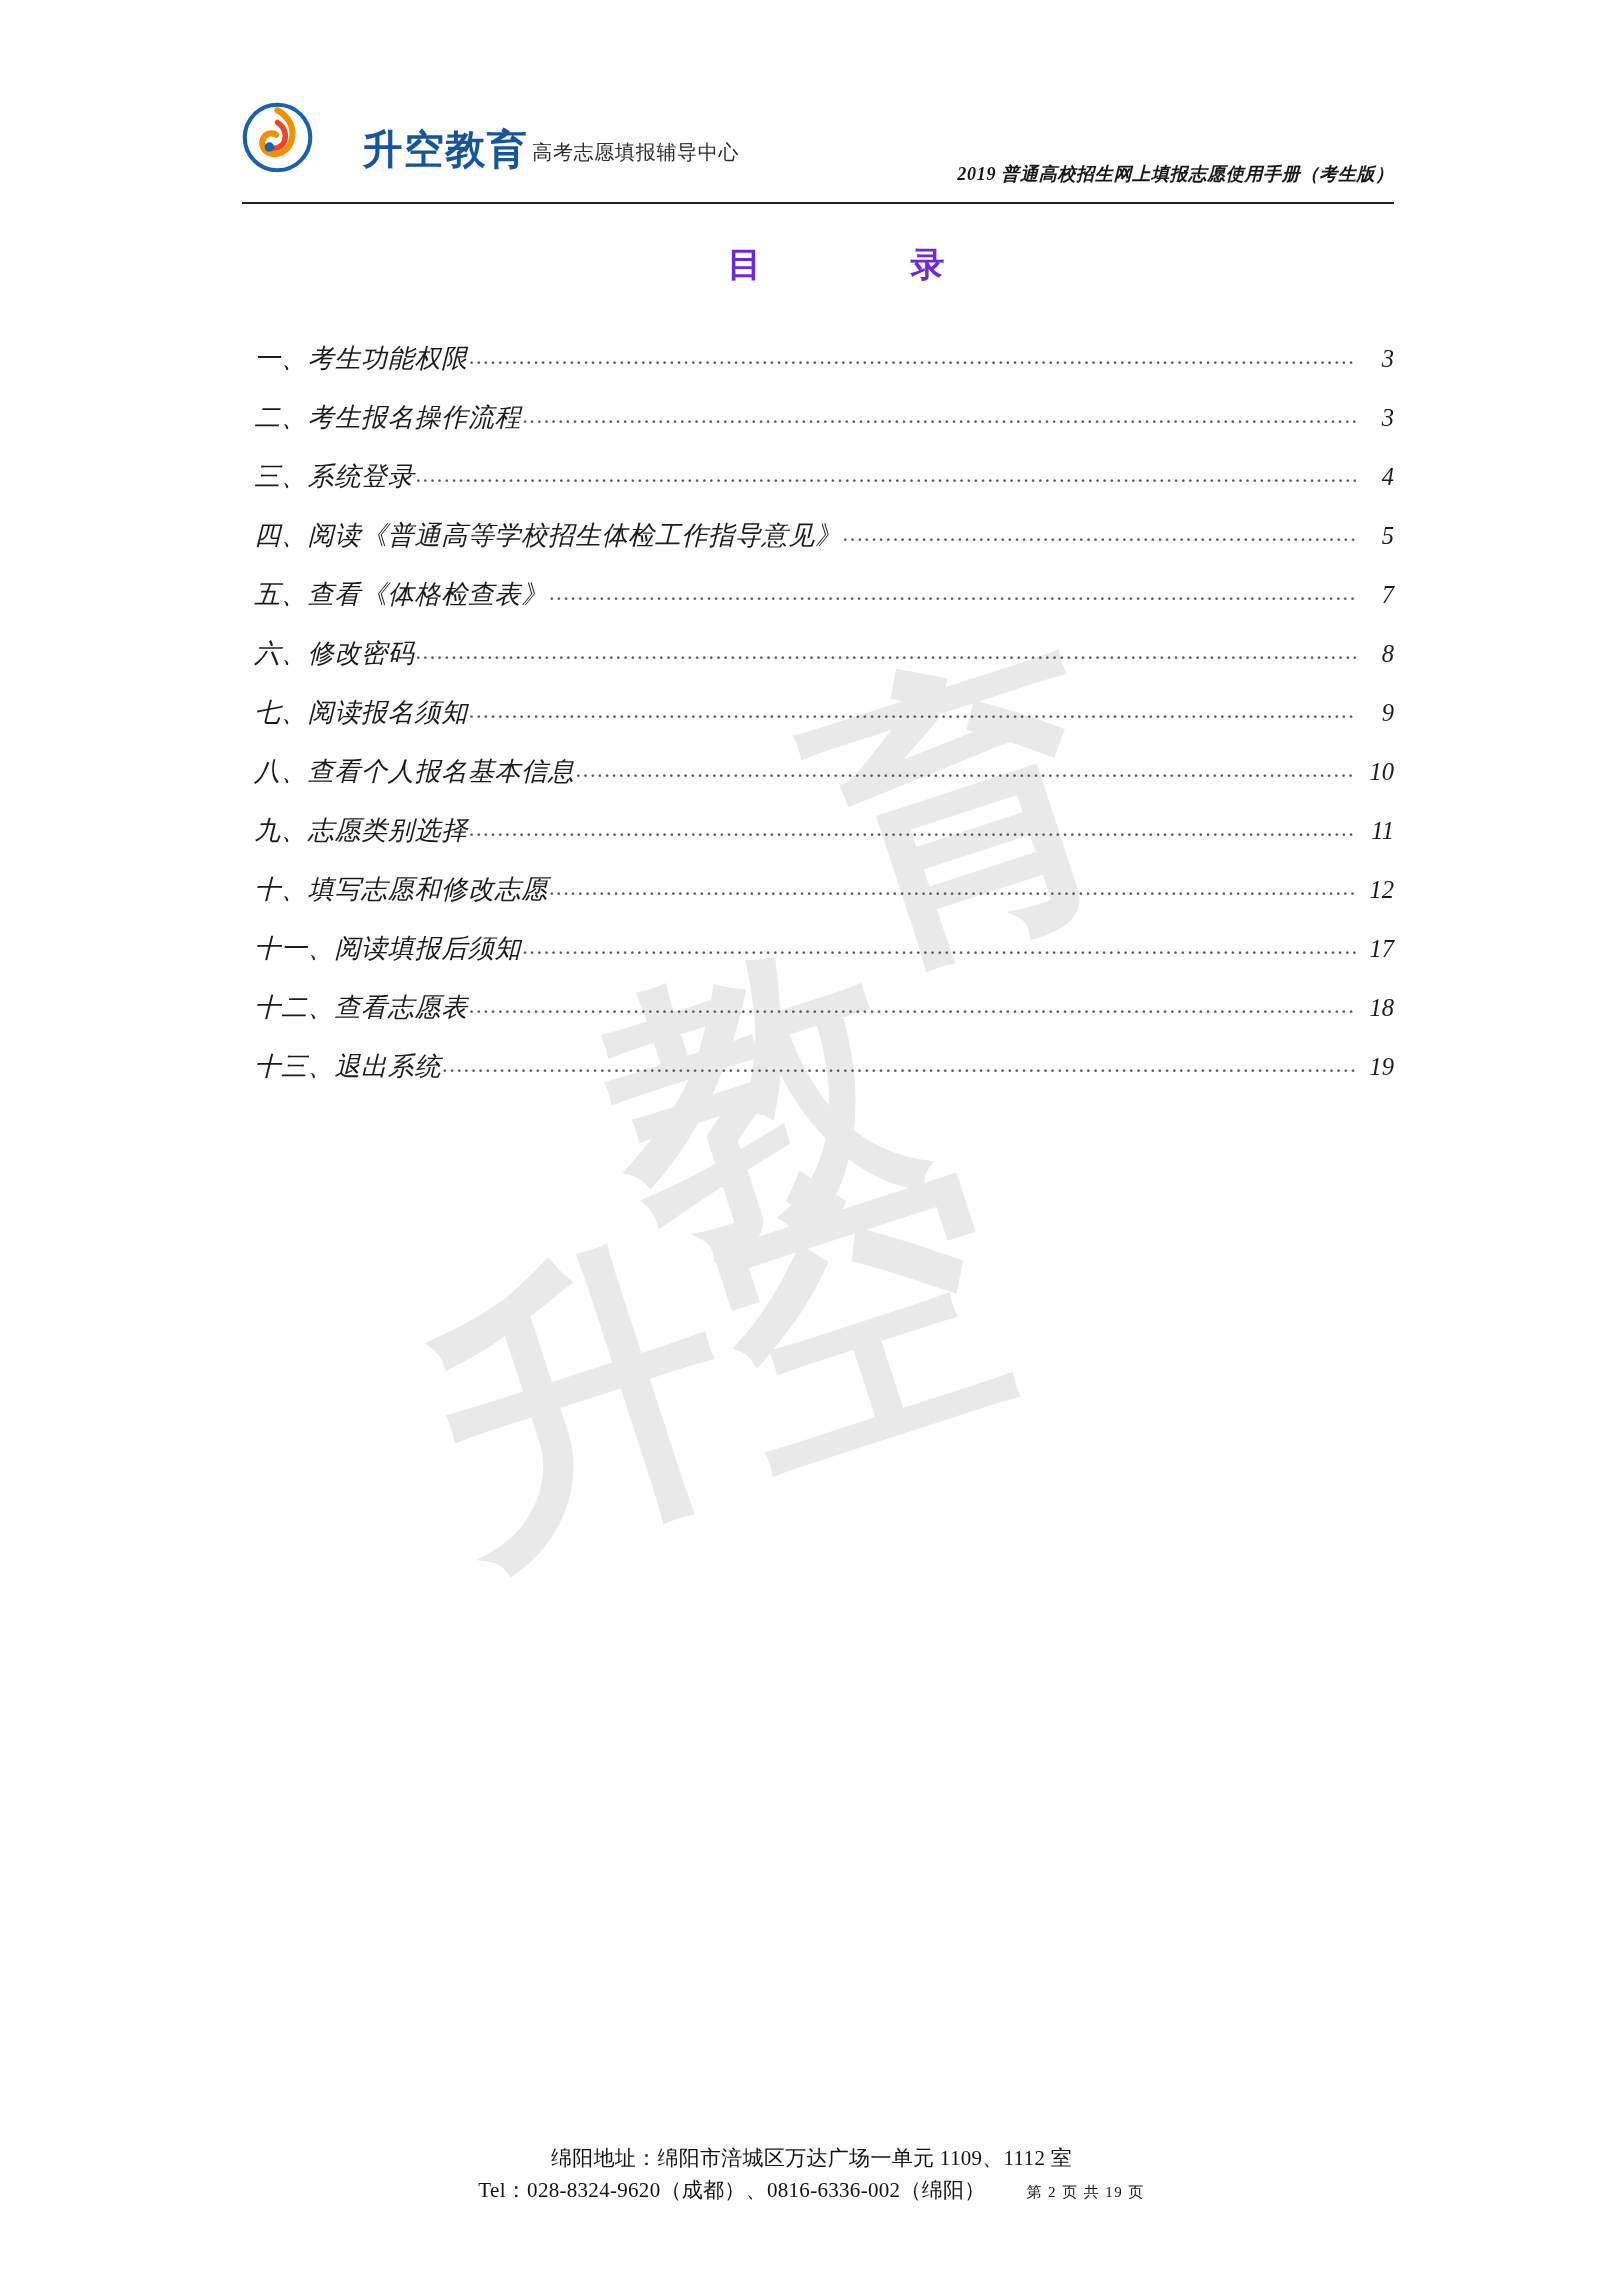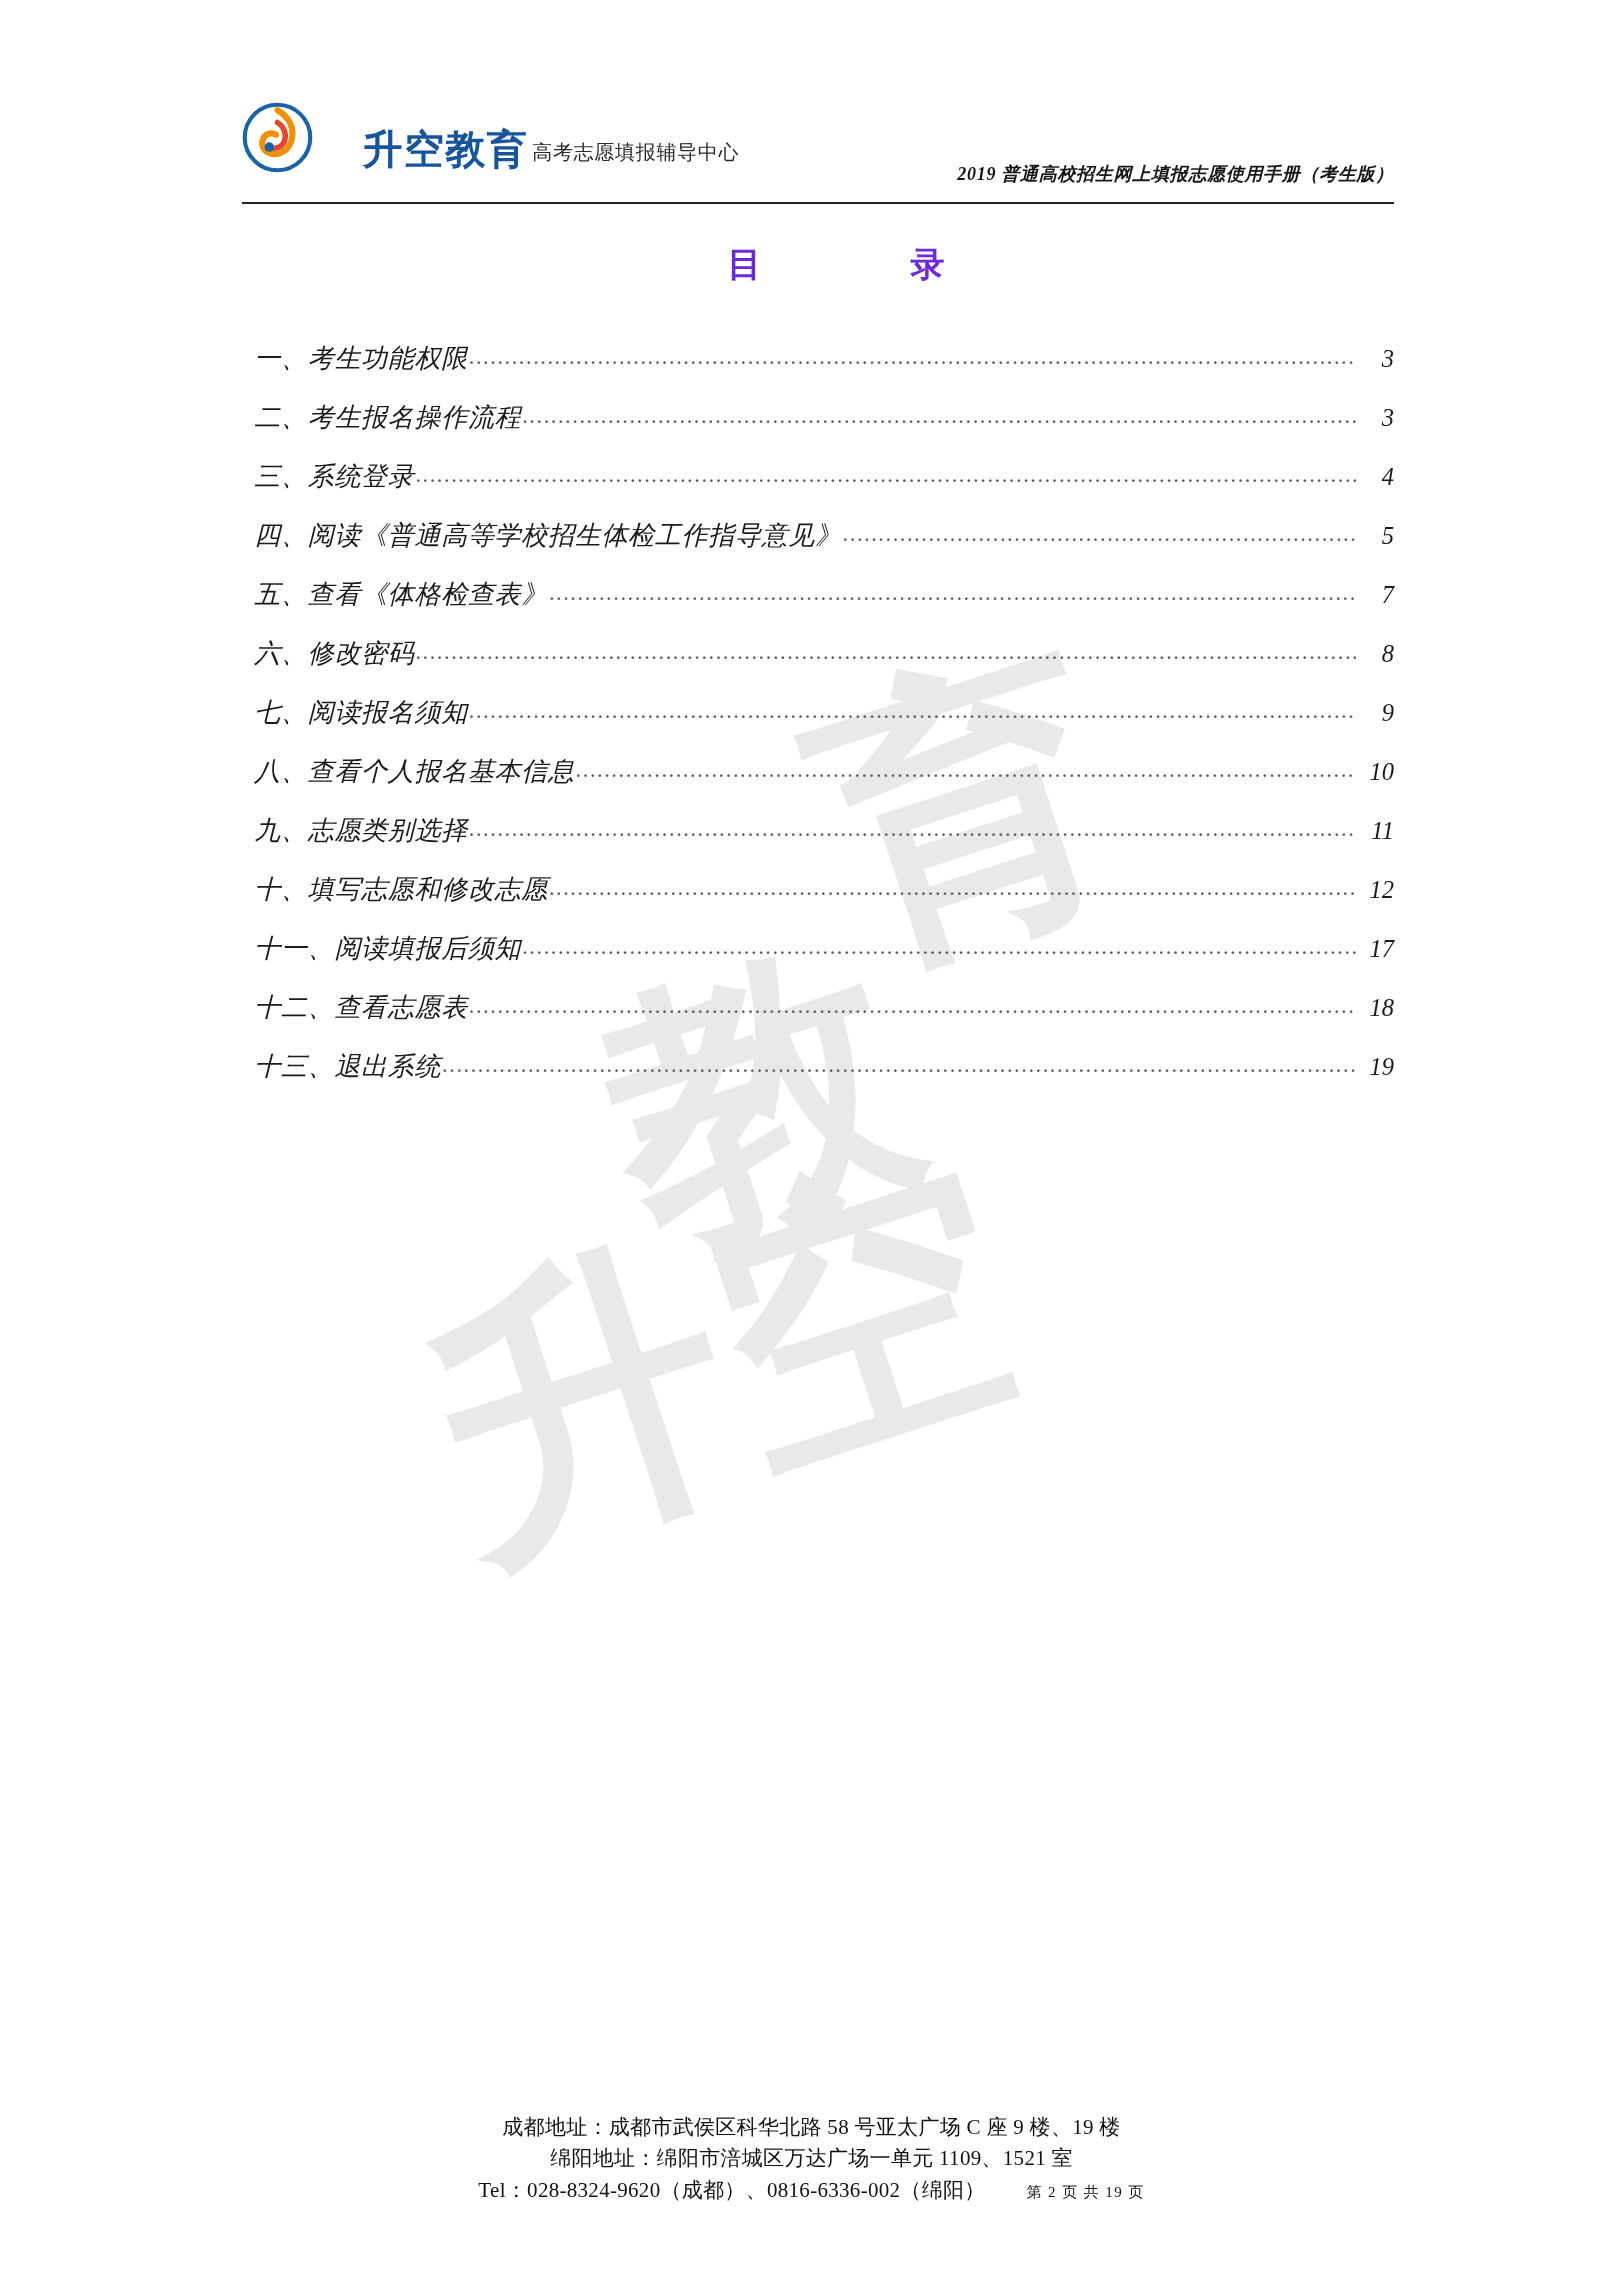"成都地址：成都市武侯区科华北路 58 号亚太广场 C 座" div.footer-line { html: <div>成都地址：成都市武侯区科华北路 58 号亚太广场 C 座 9 楼、19 楼</div> -> none }
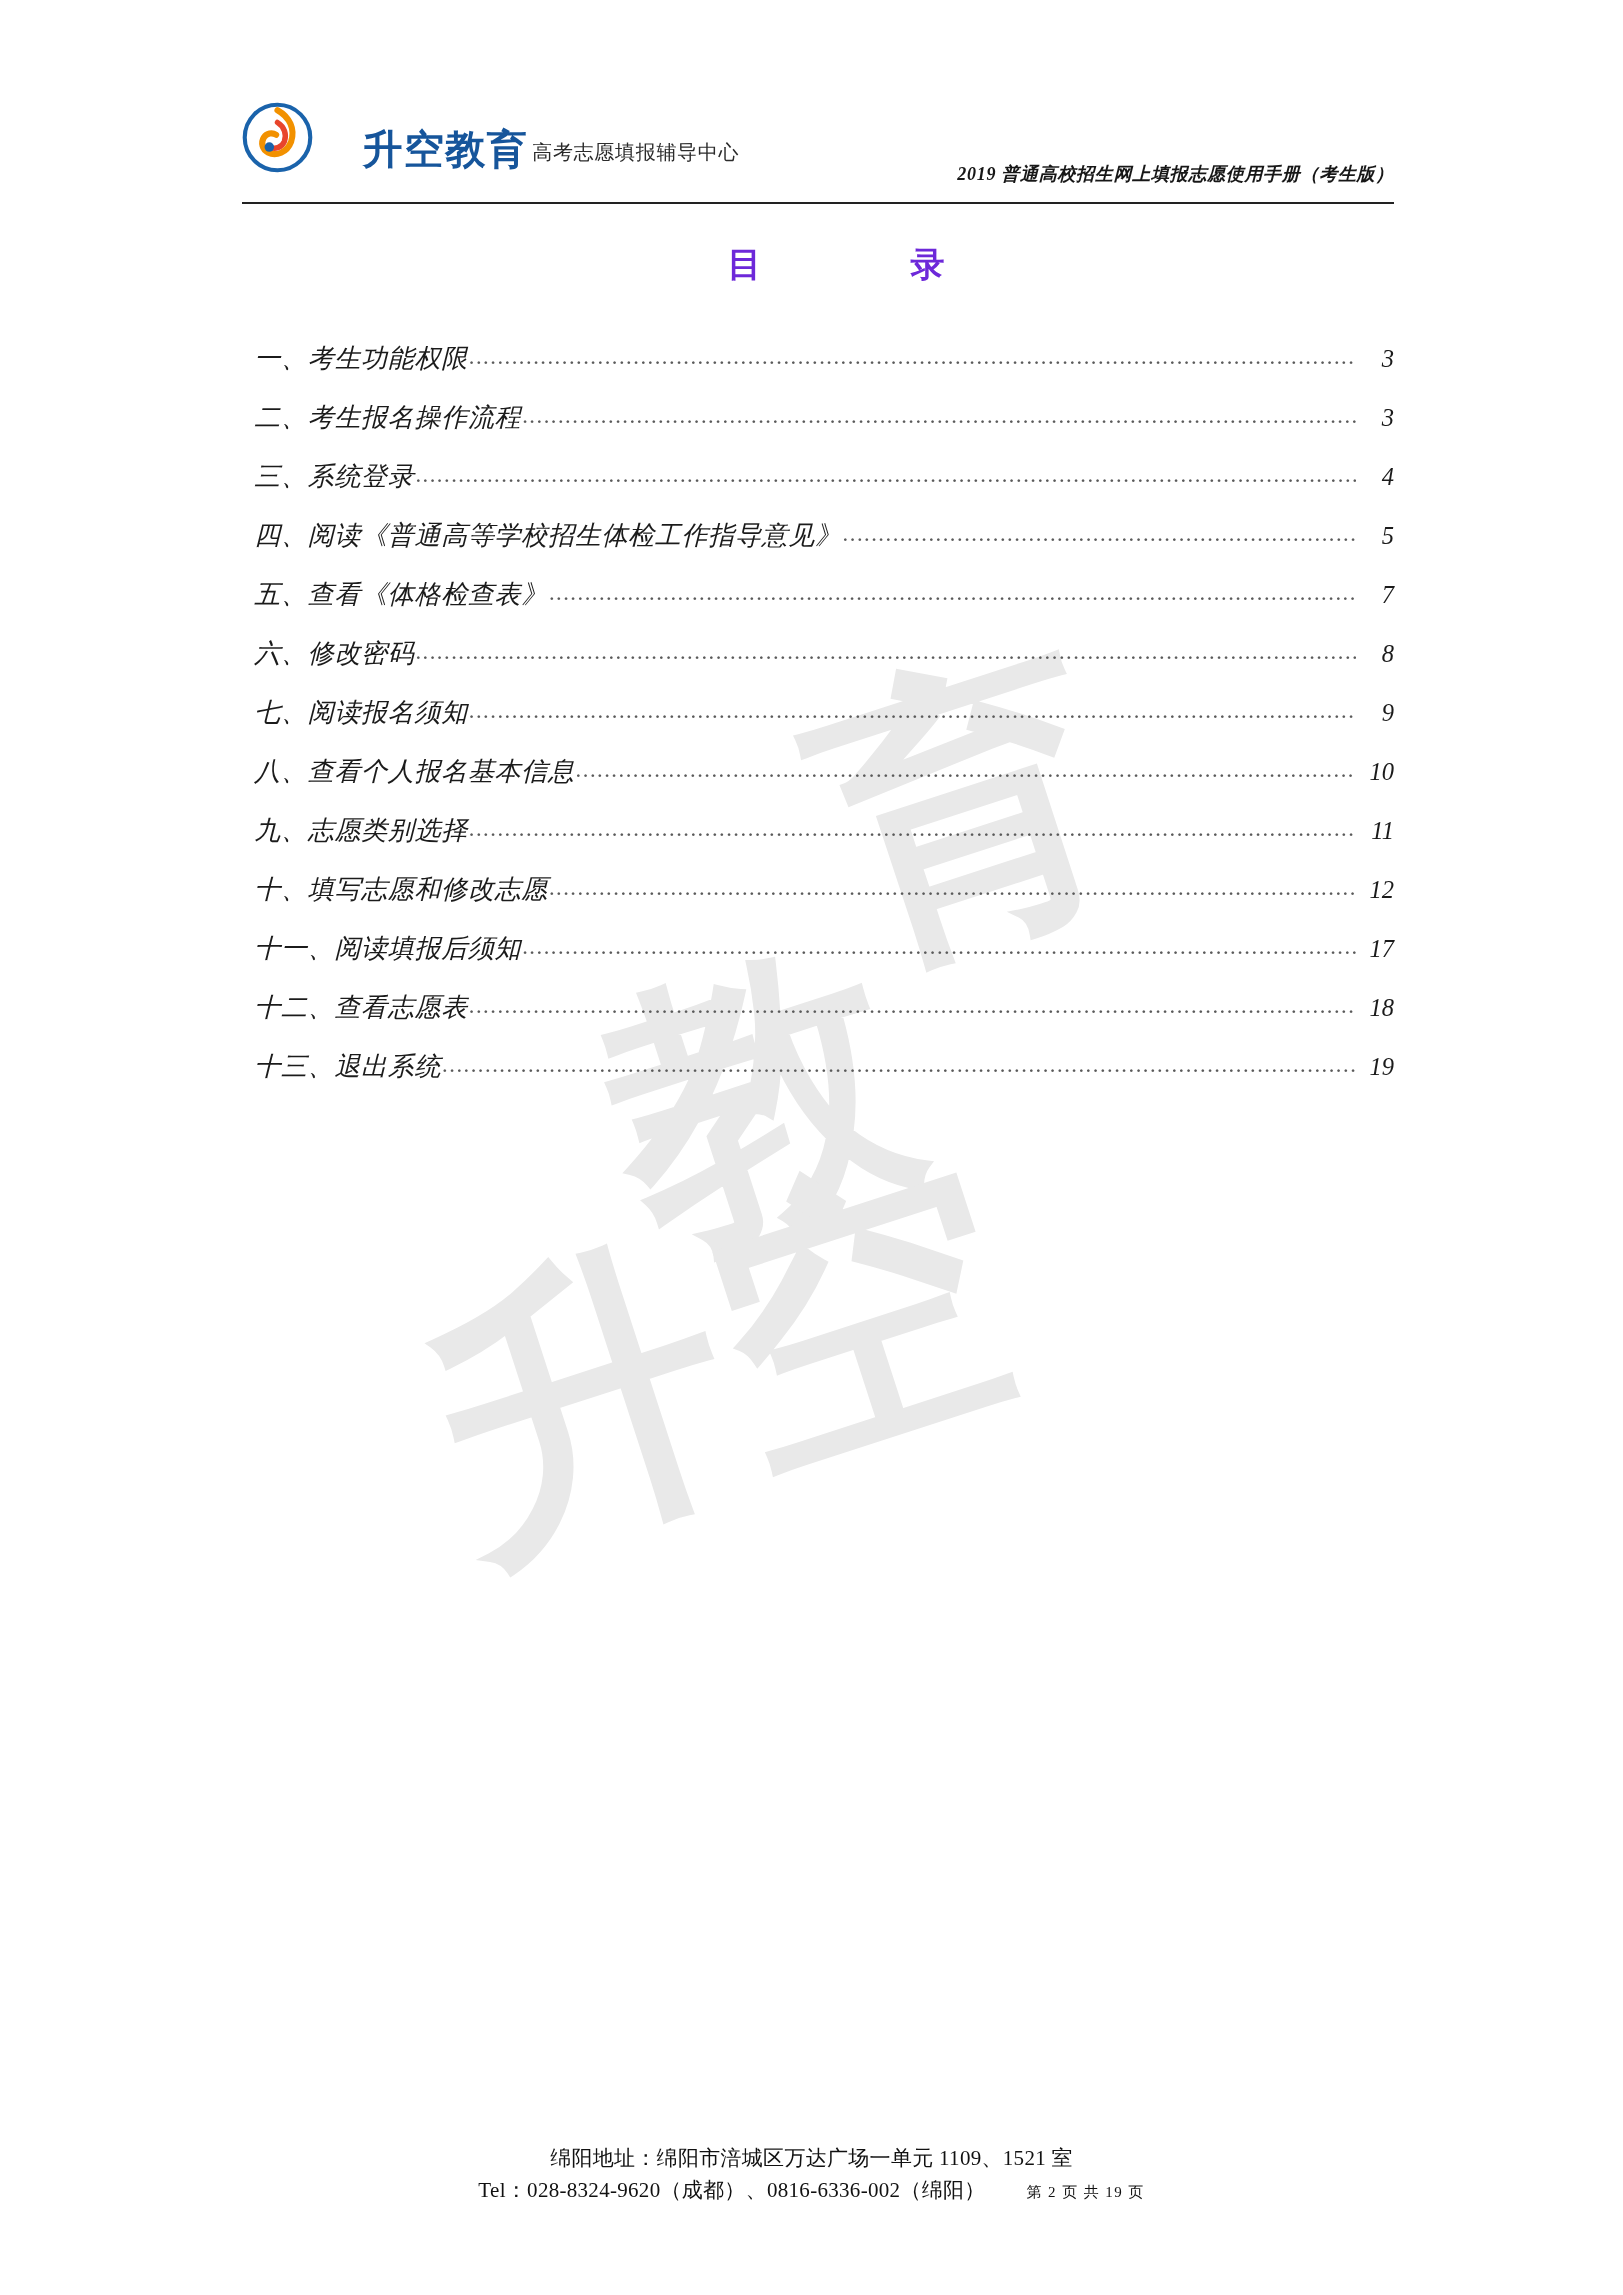"绵阳地址：绵阳市涪城区万达广场一单元 1109、1521 室" div.footer-line { text: 1521 -> 1112 }
